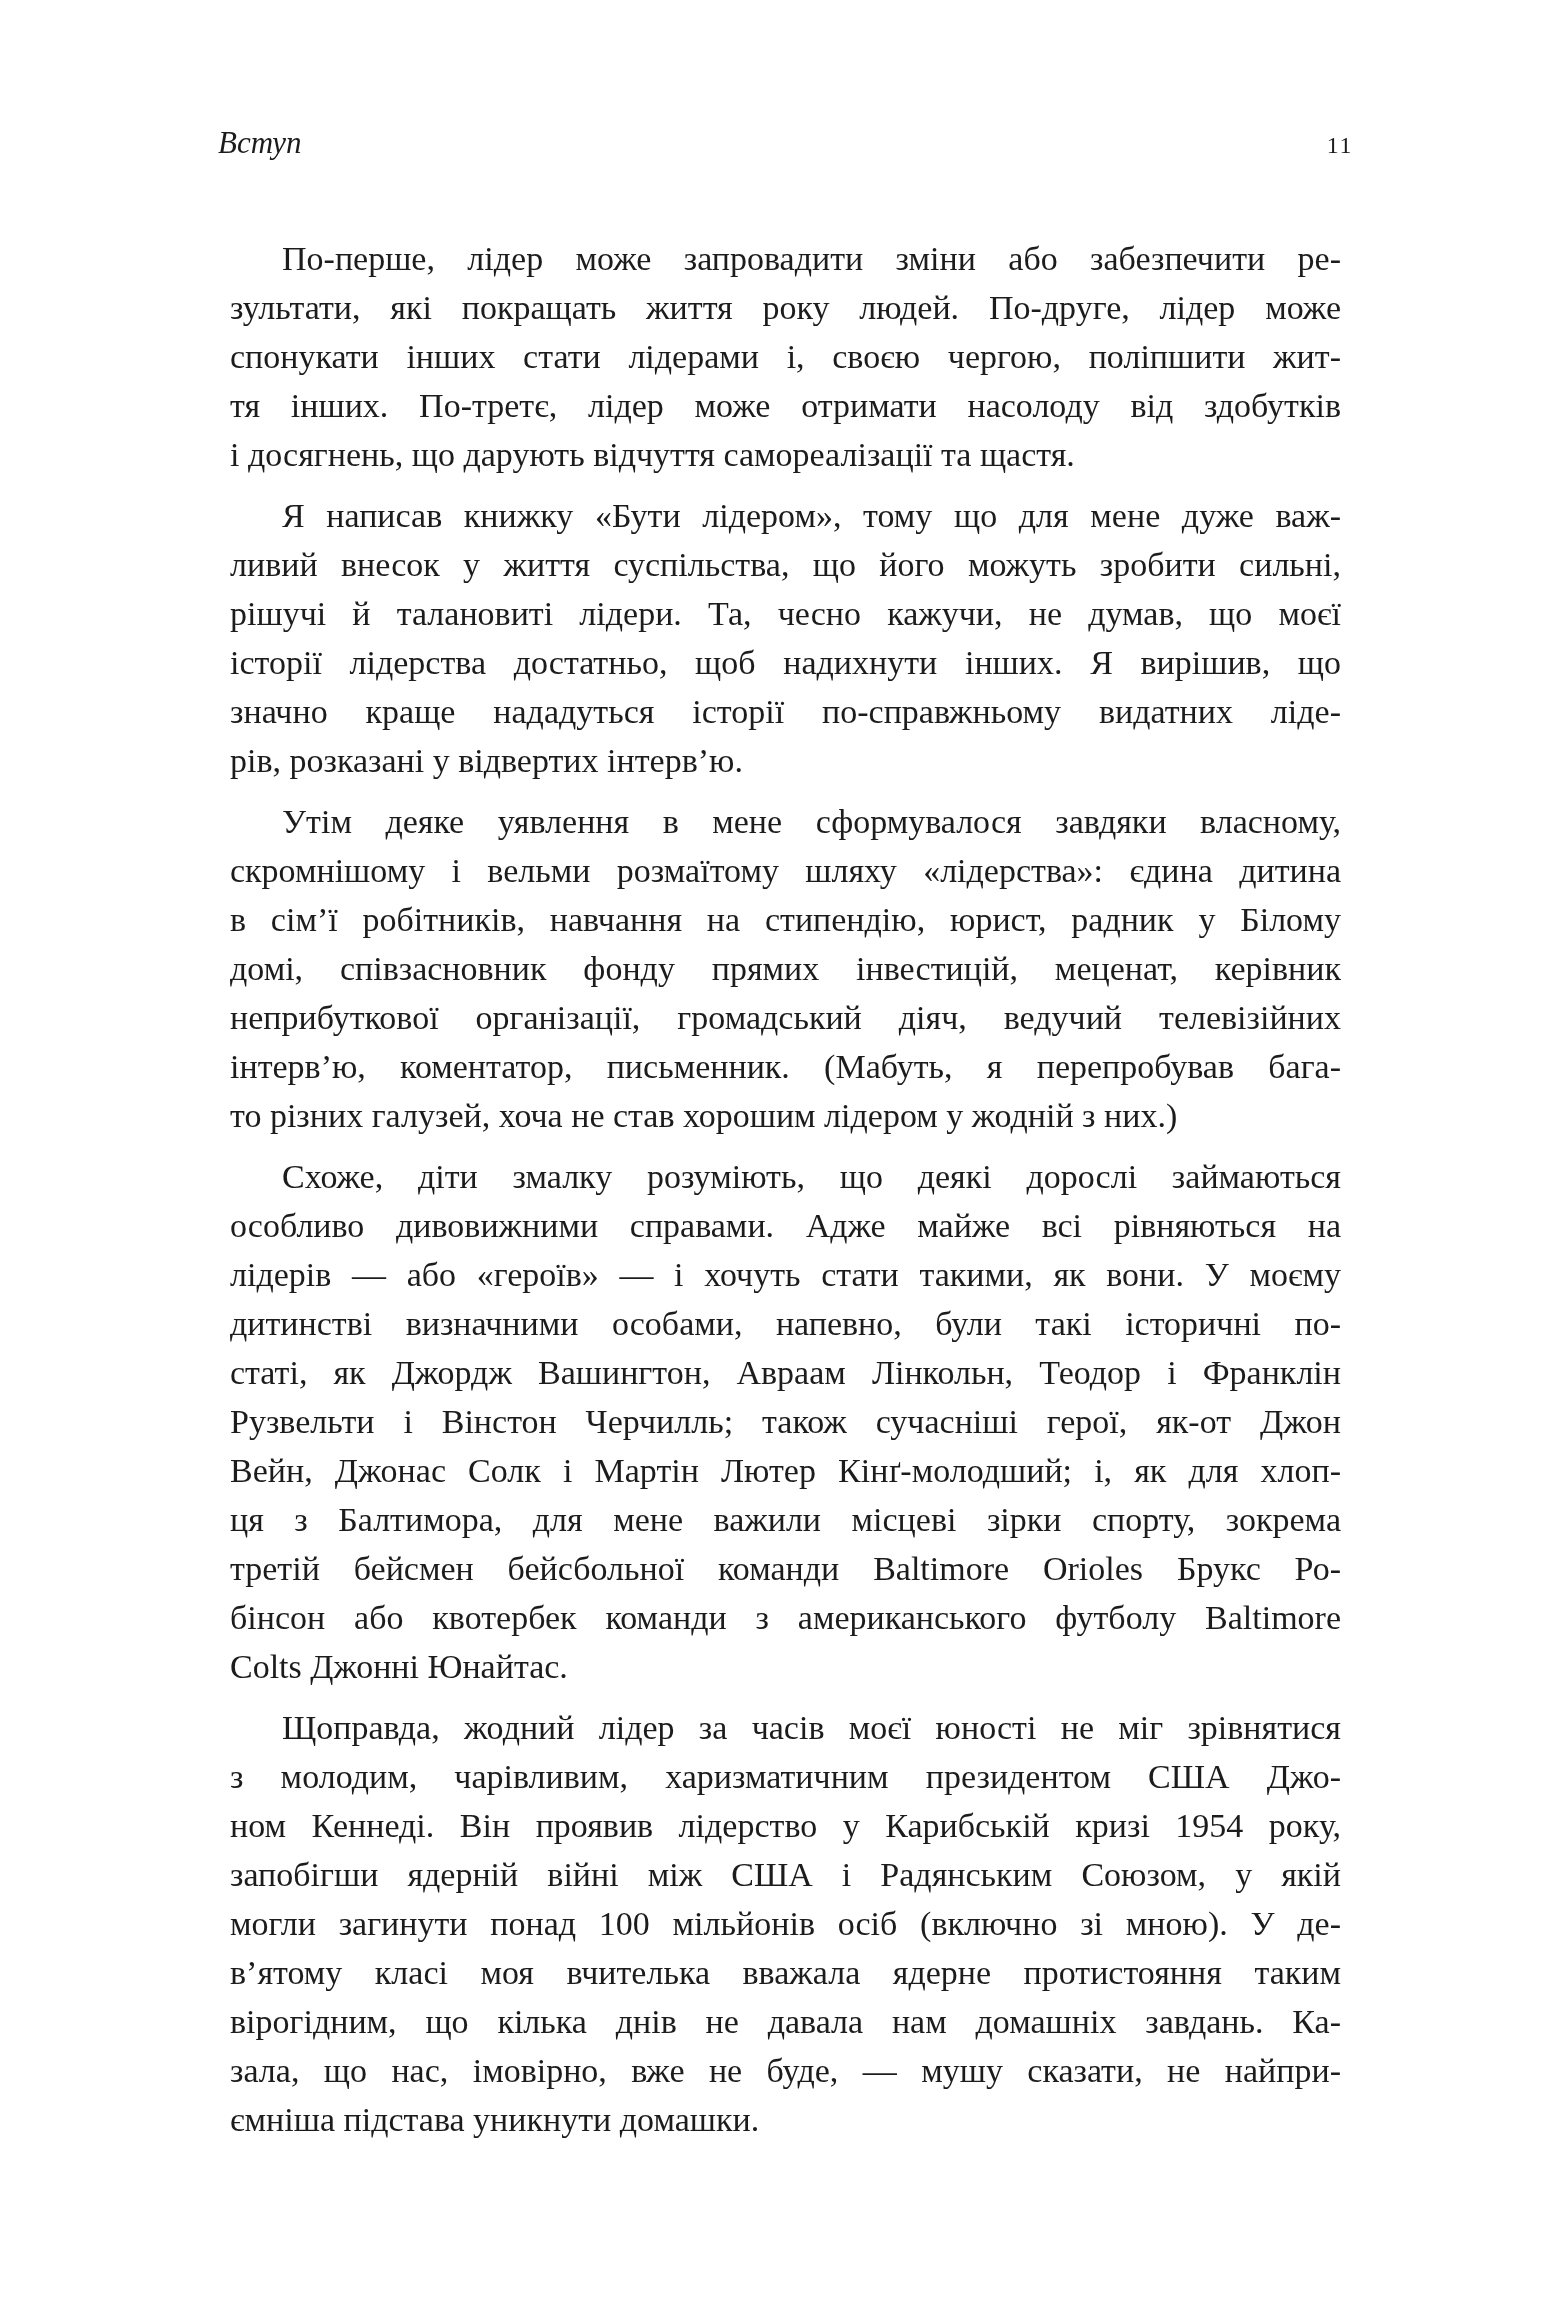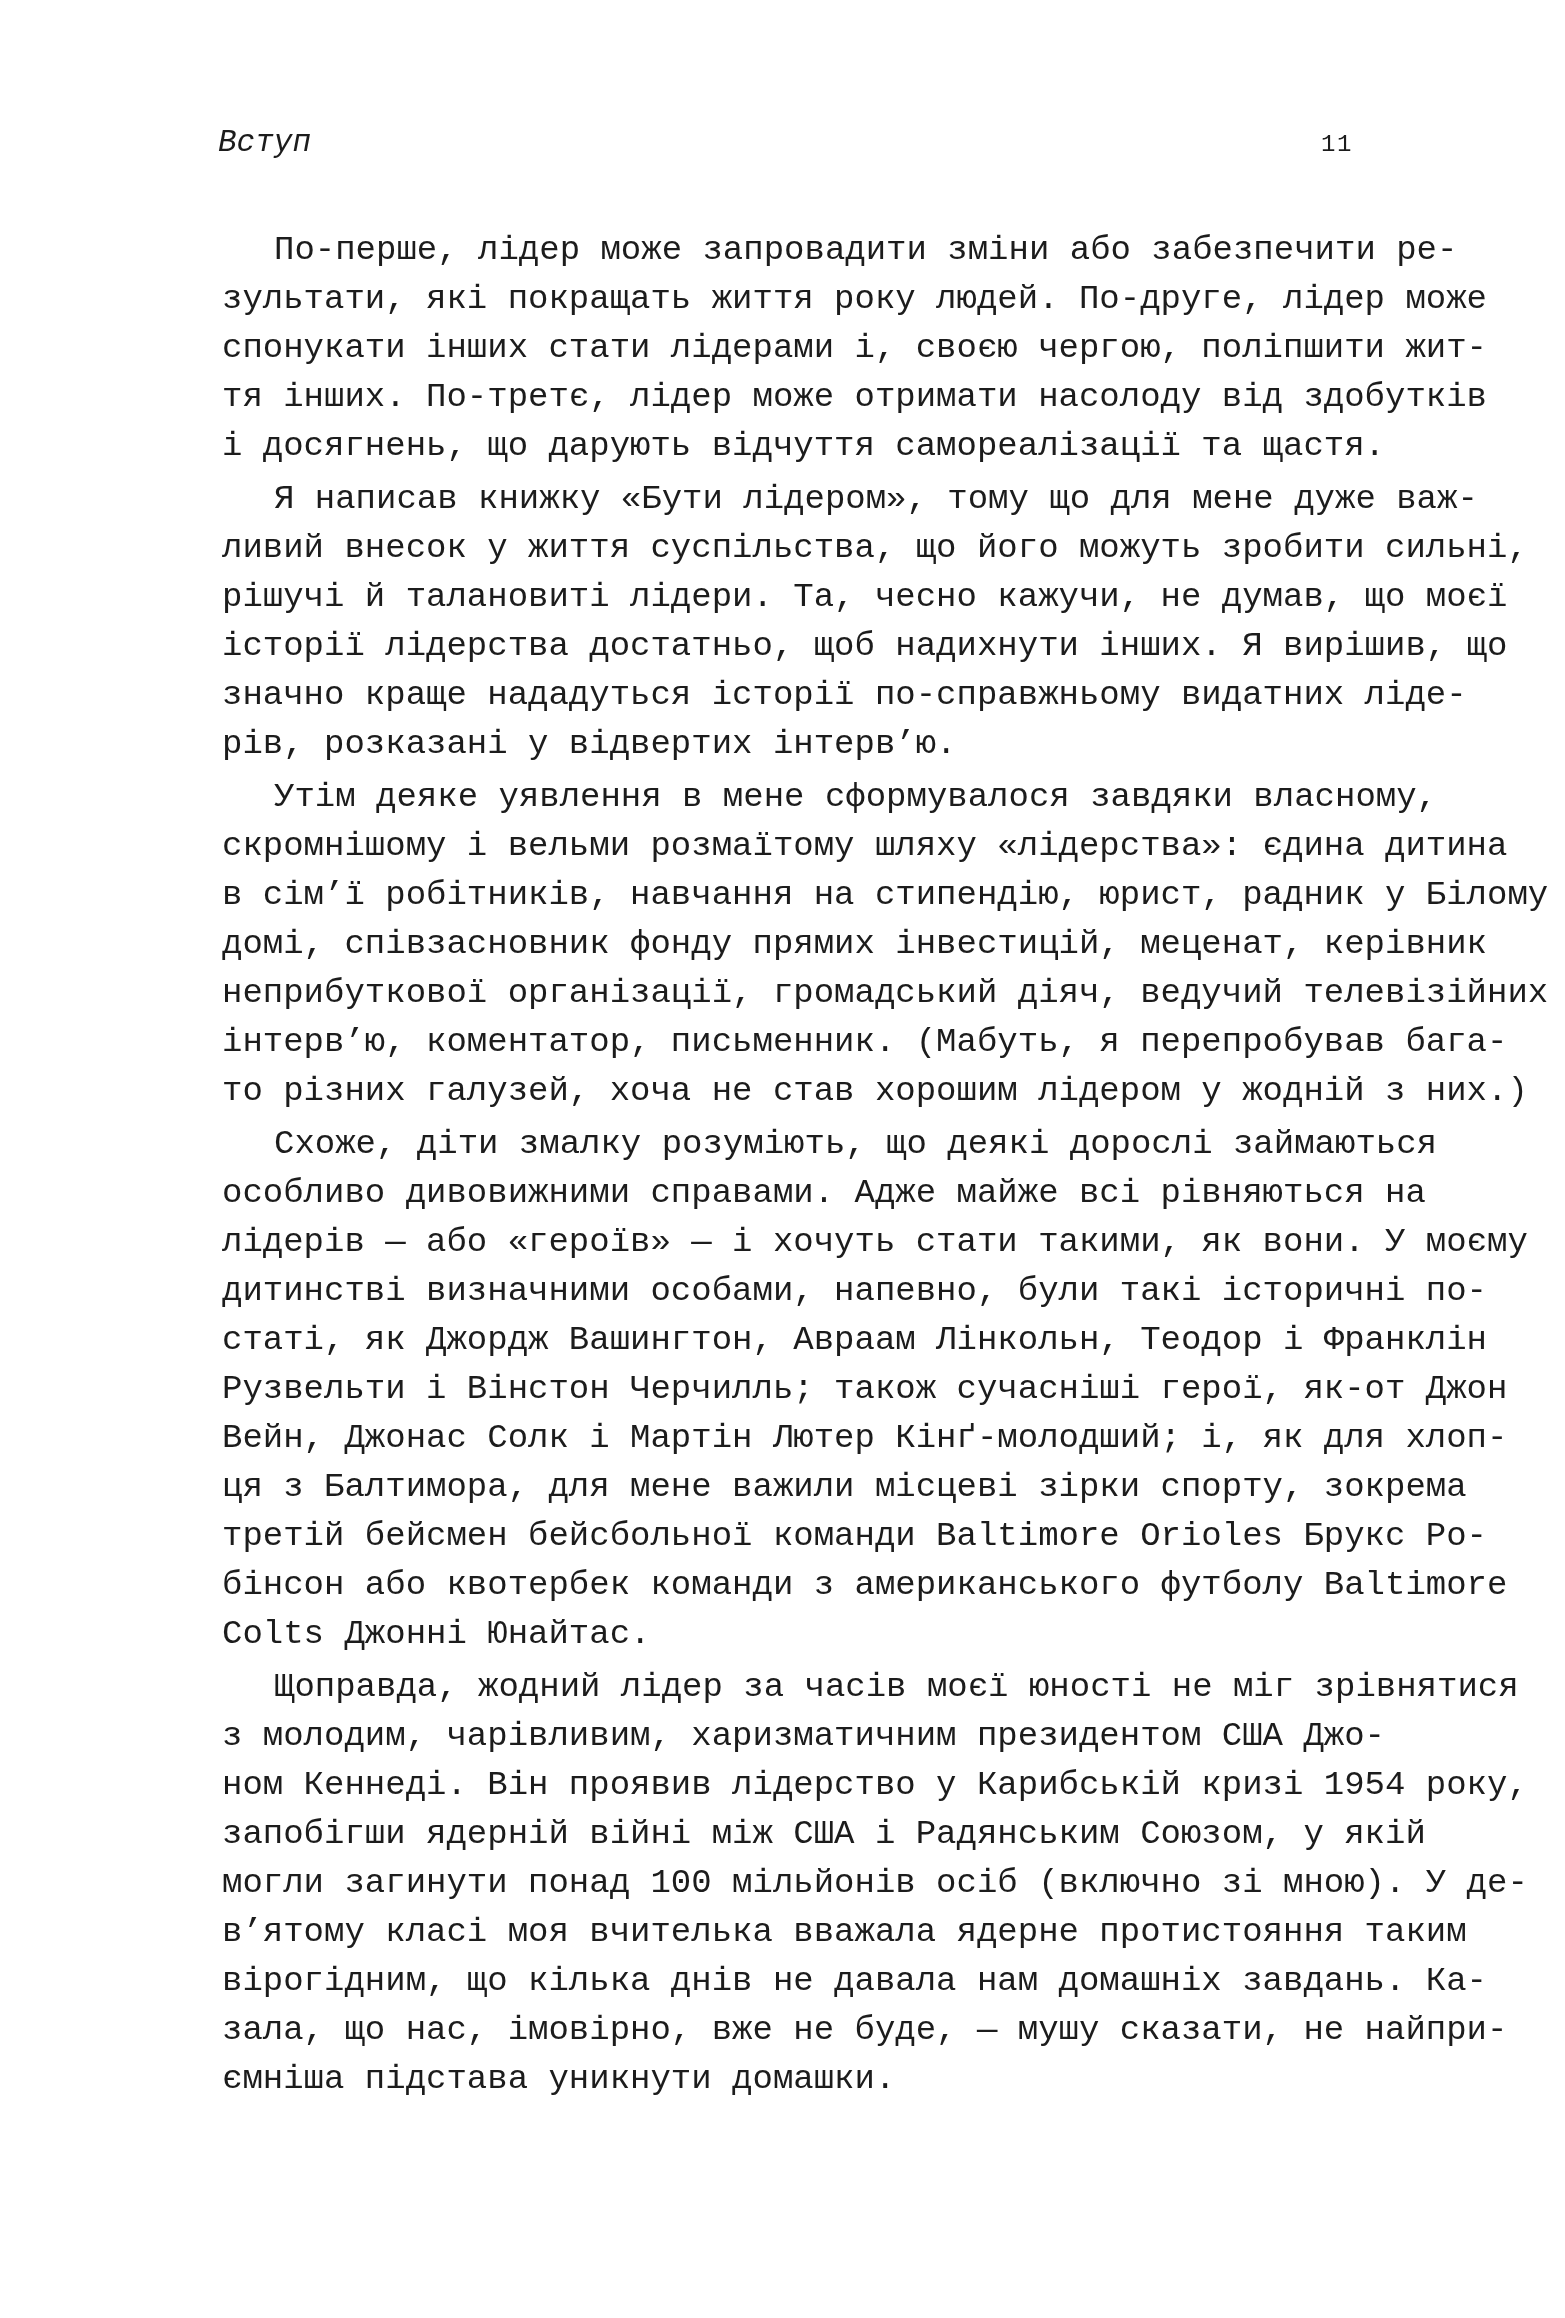"Вступ" .page { font-family: Liberation Mono, monospace -> Liberation Serif, serif }
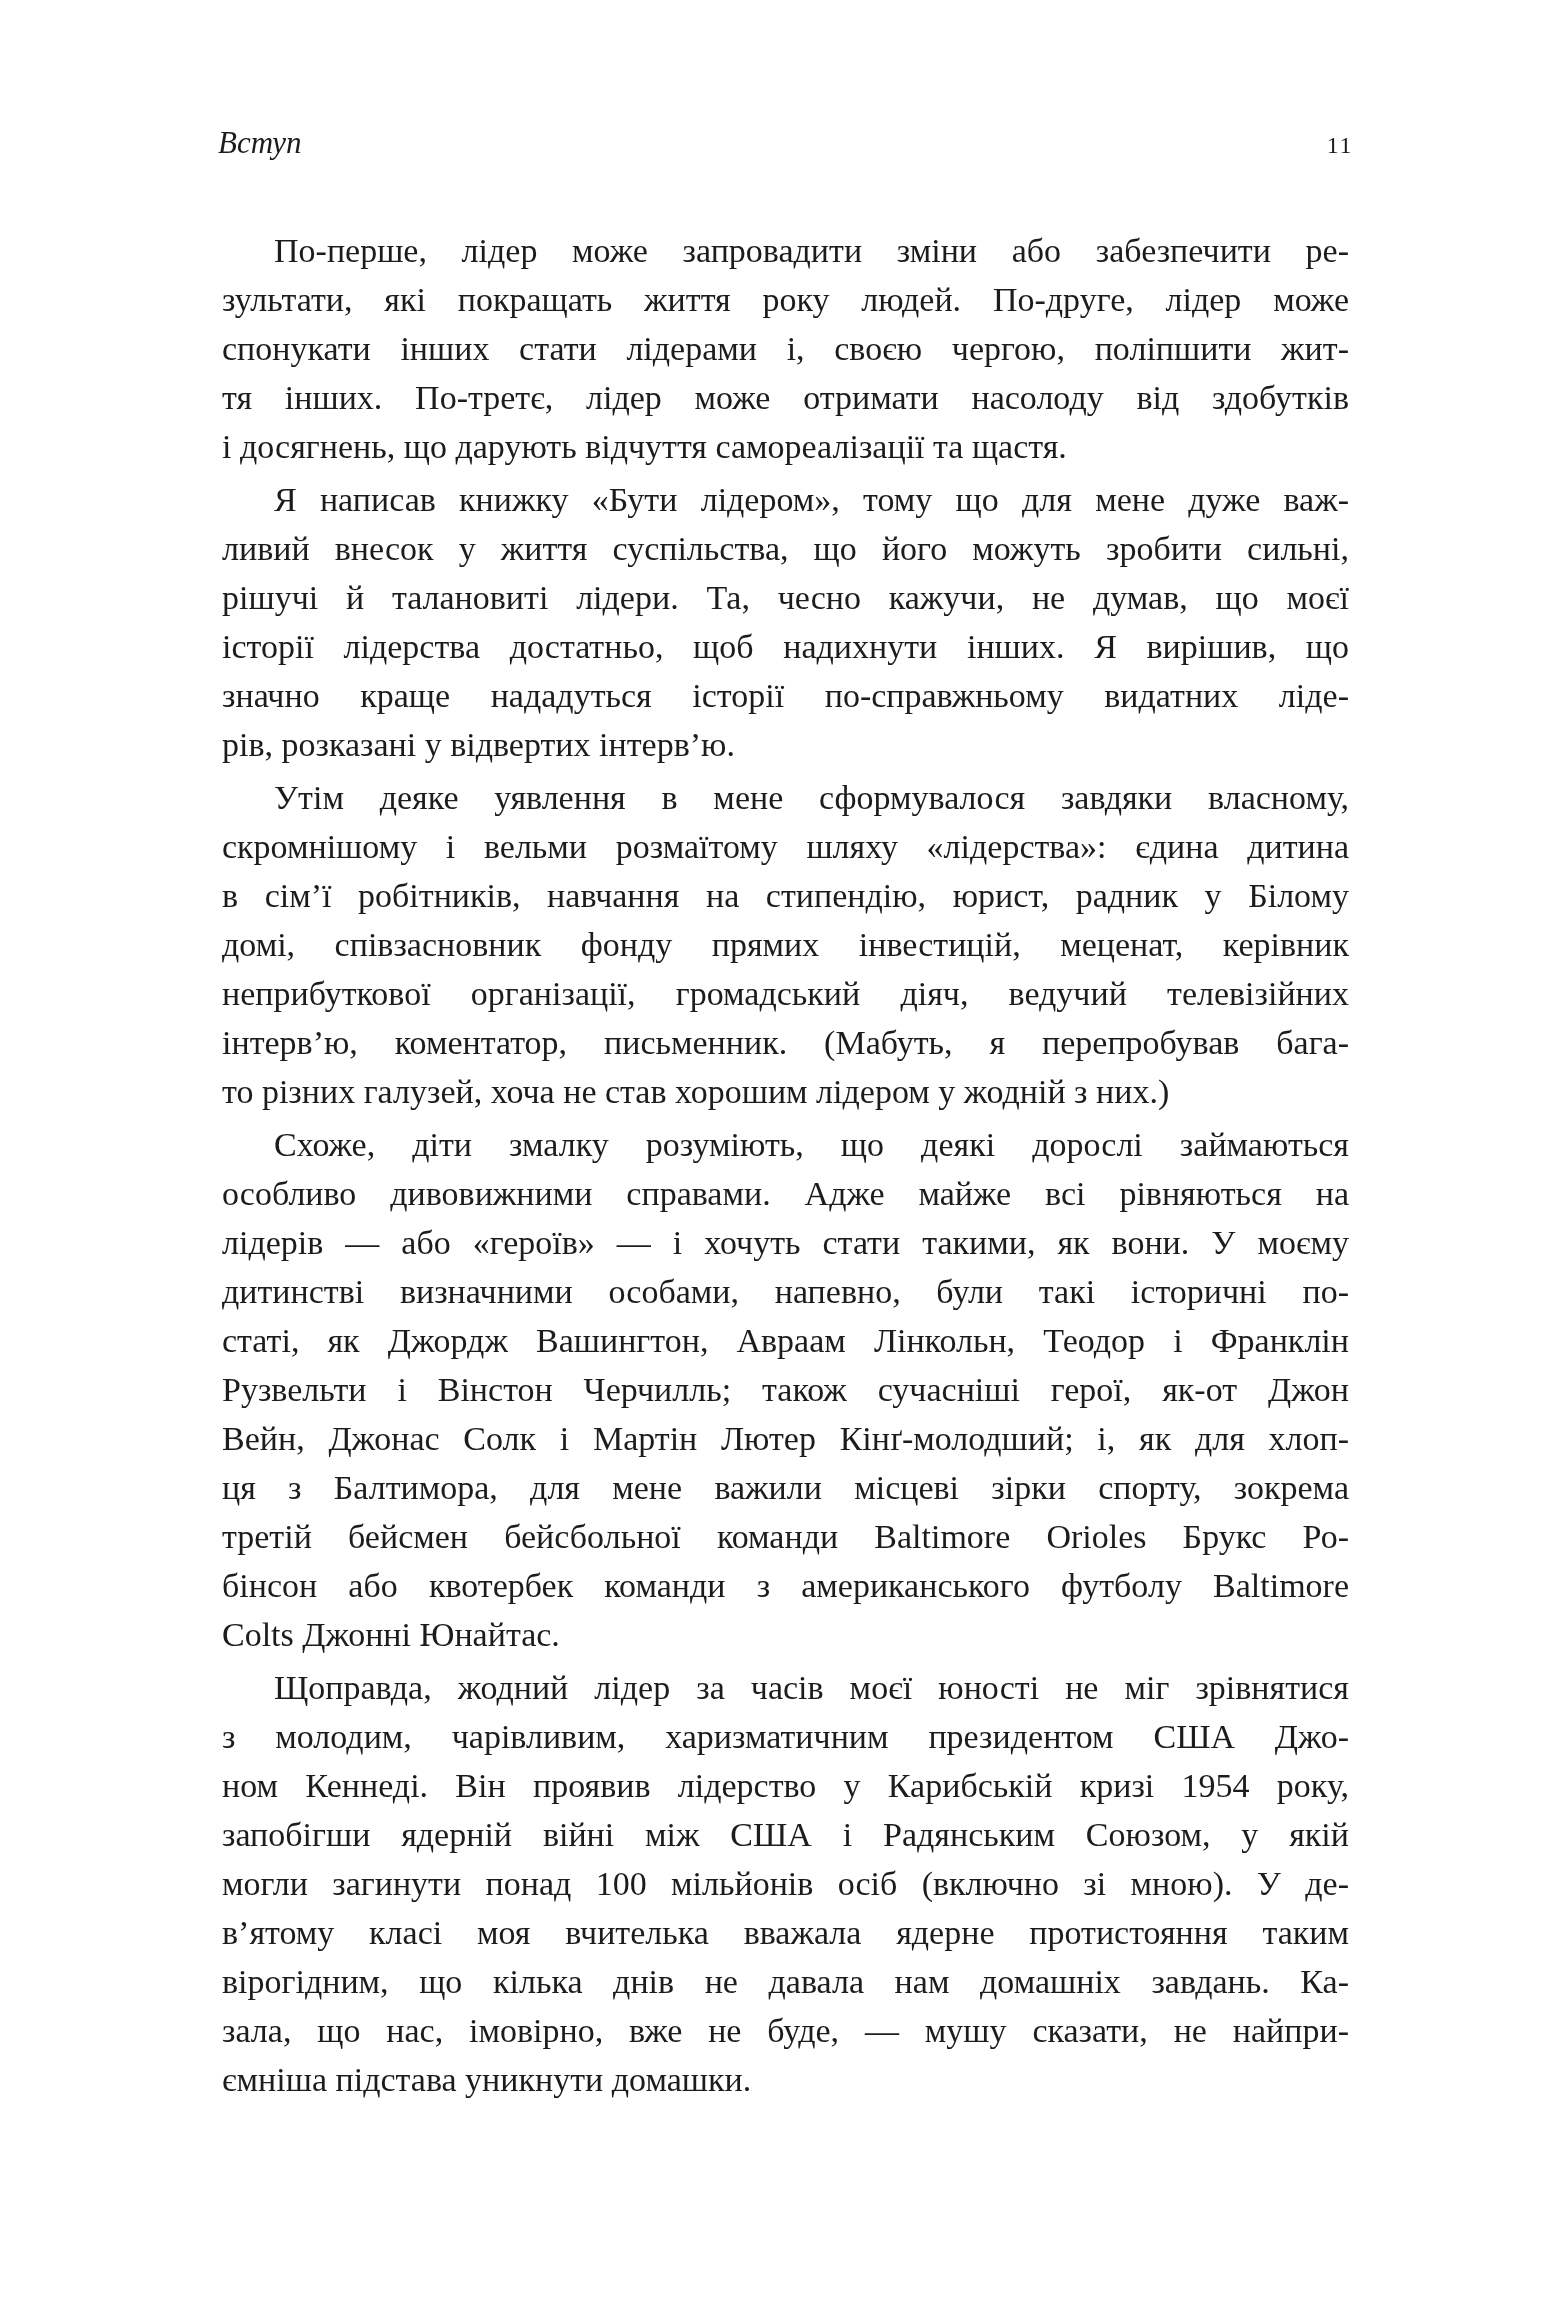"По-перше, лідер може запровадити зміни" .para { margin: 4px -> 12px }
